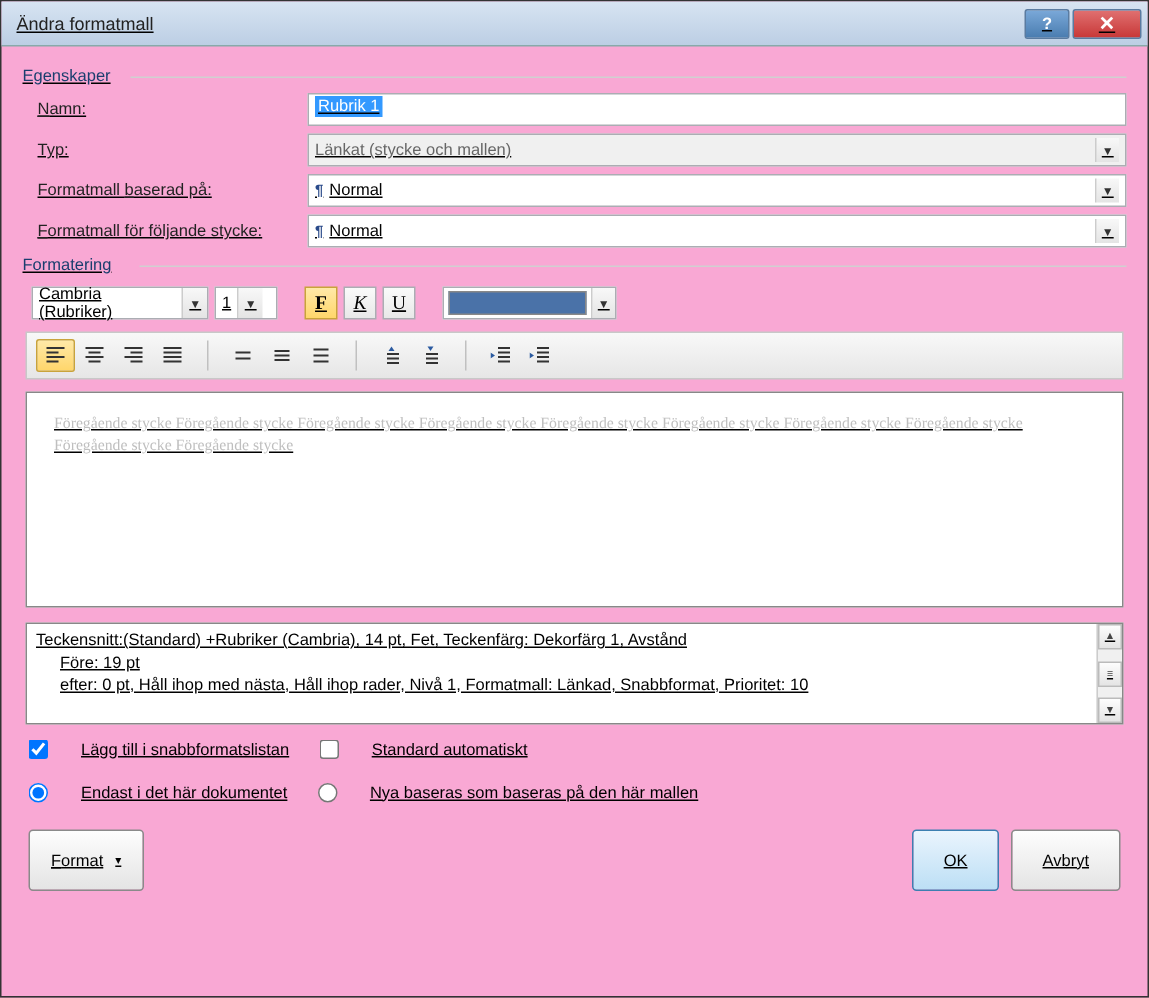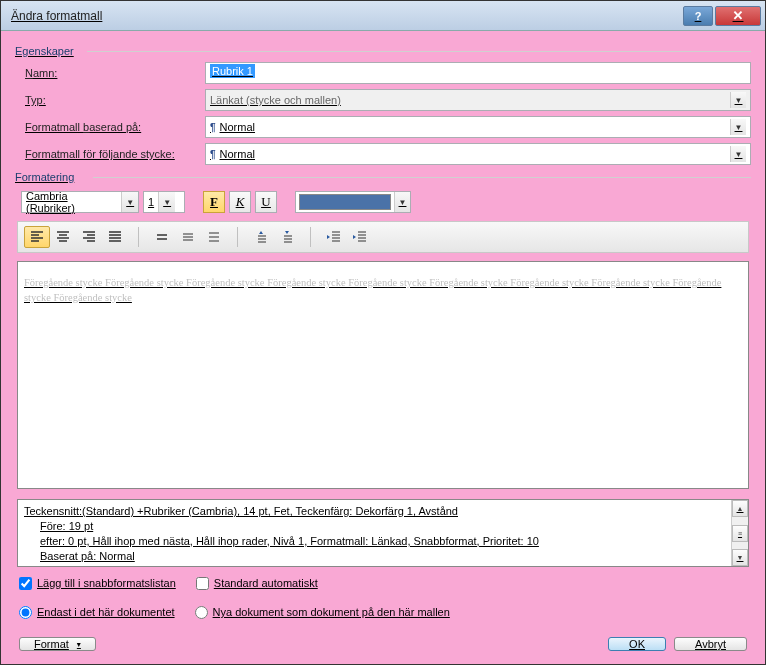"Föregående stycke Föregående stycke" .preview { height: 228px -> 144px; padding: 14px 6px -> 14px 18px }
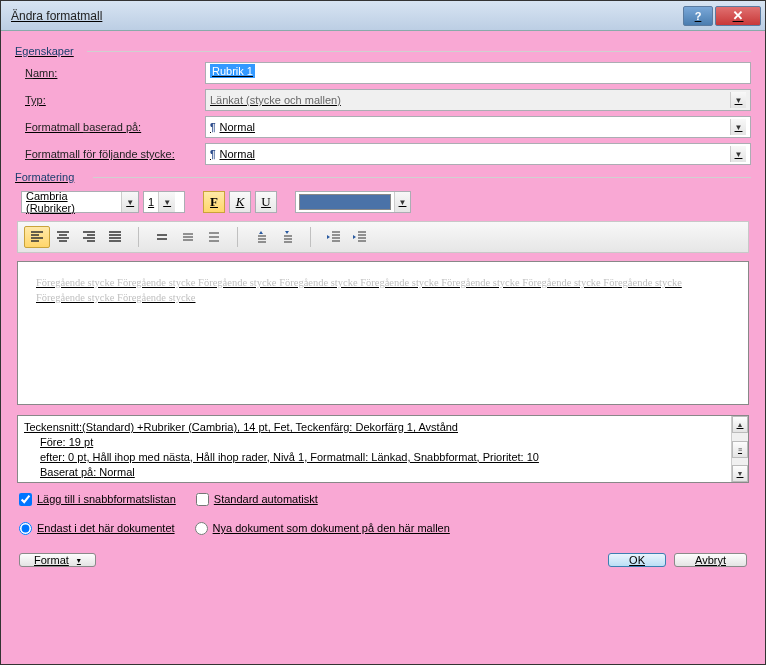"Baserat på: Normal" div { html: <div>Baserat på: Normal</div> -> none }
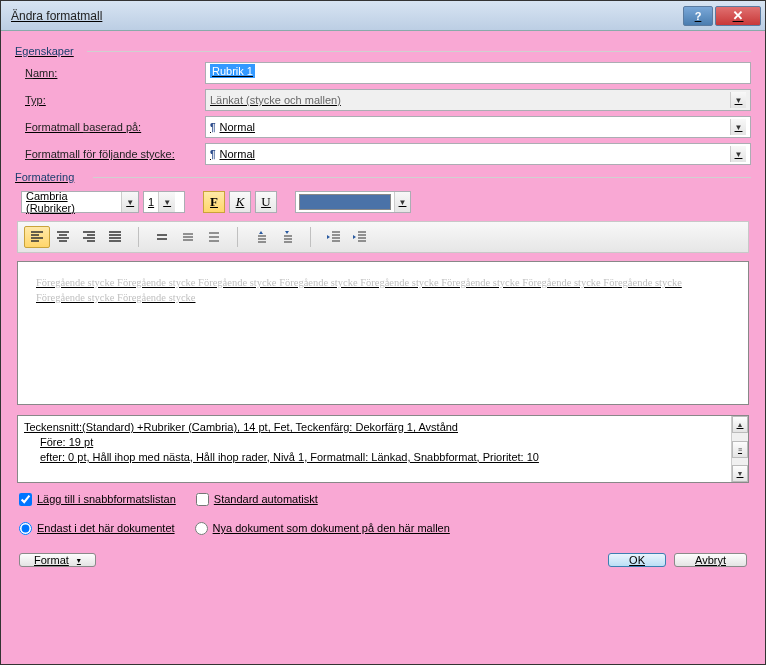"Lägg till i snabbformatslistan" .chk { align-items: flex-start -> center; gap: 5px -> 22px }
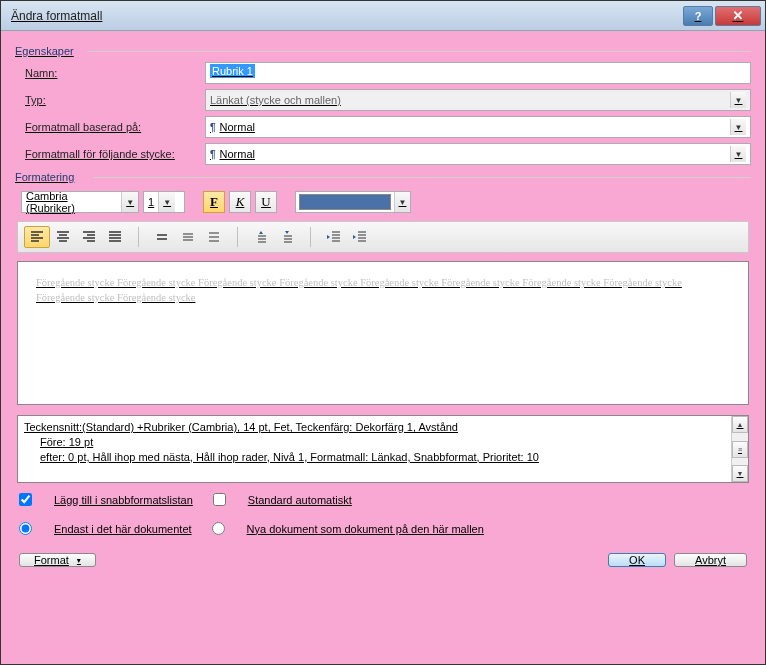"Nya dokument som dokument på" span { text: dokument som dokument -> baseras som baseras }
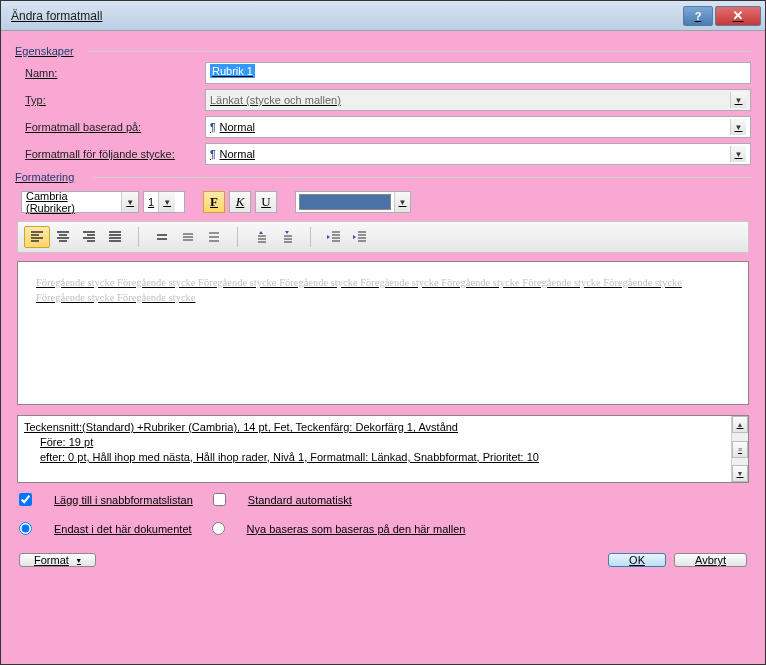"Format" .btn { height: 14px -> 41px }
